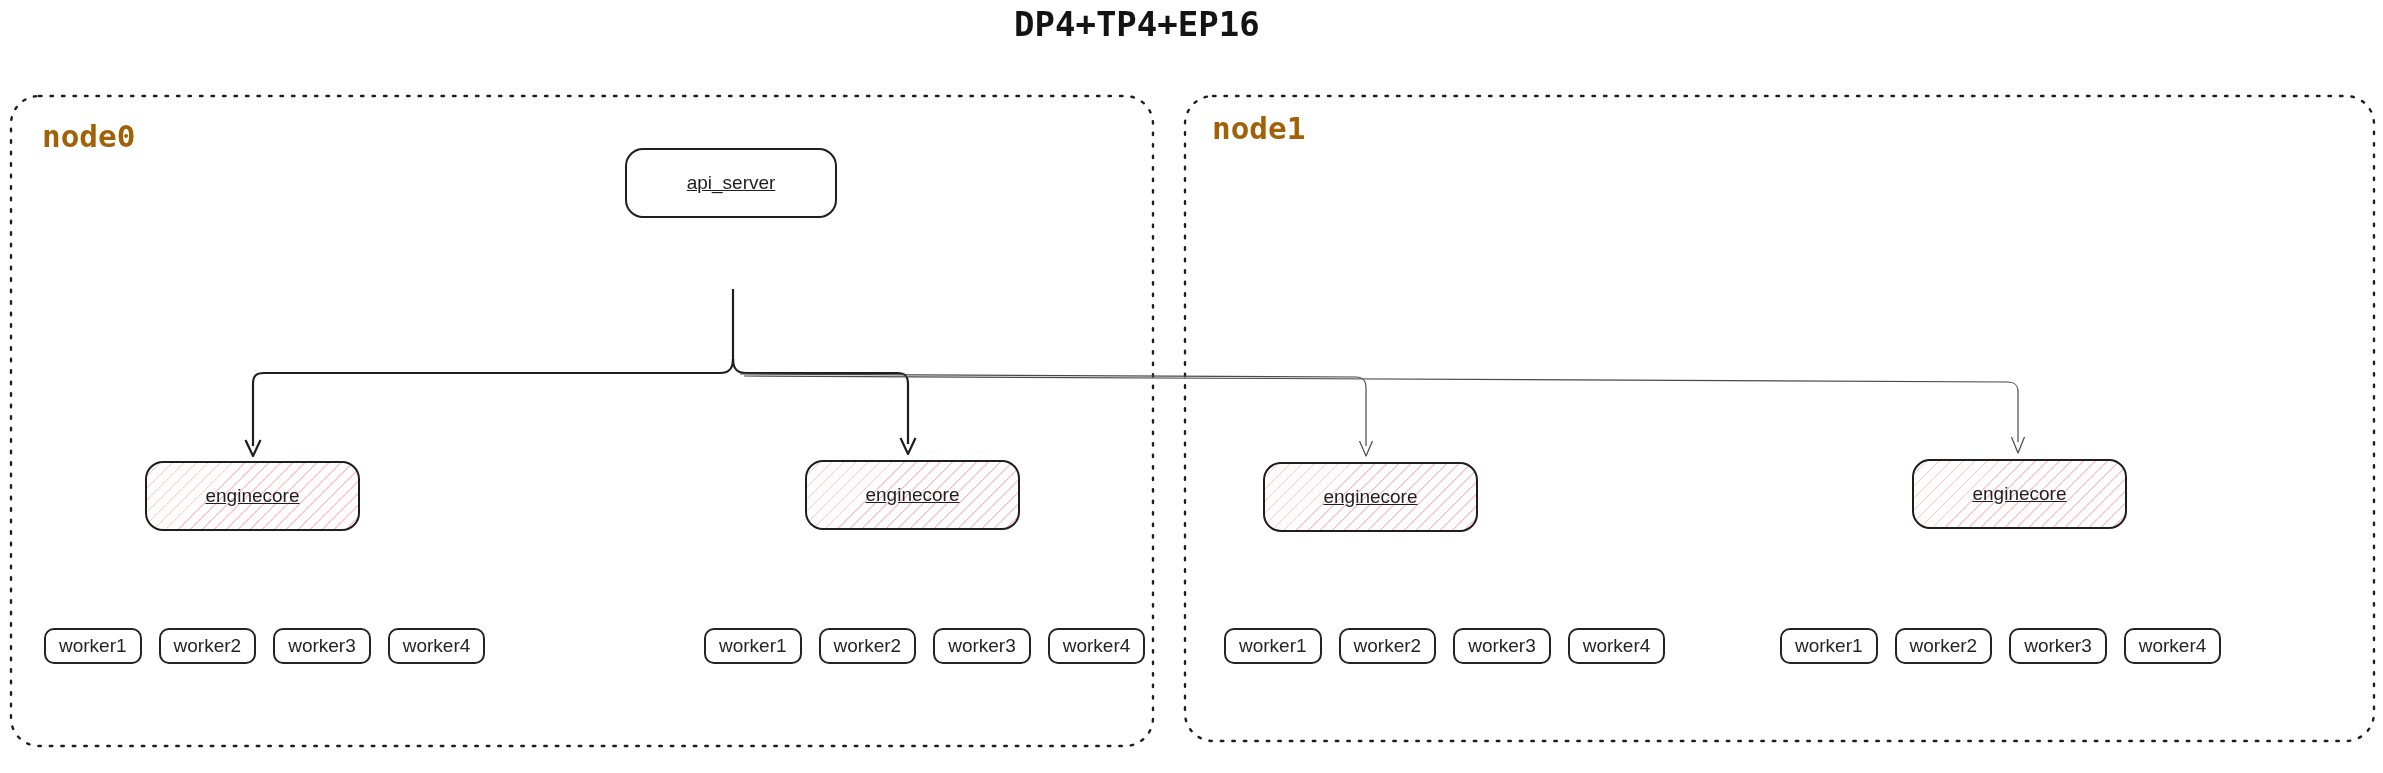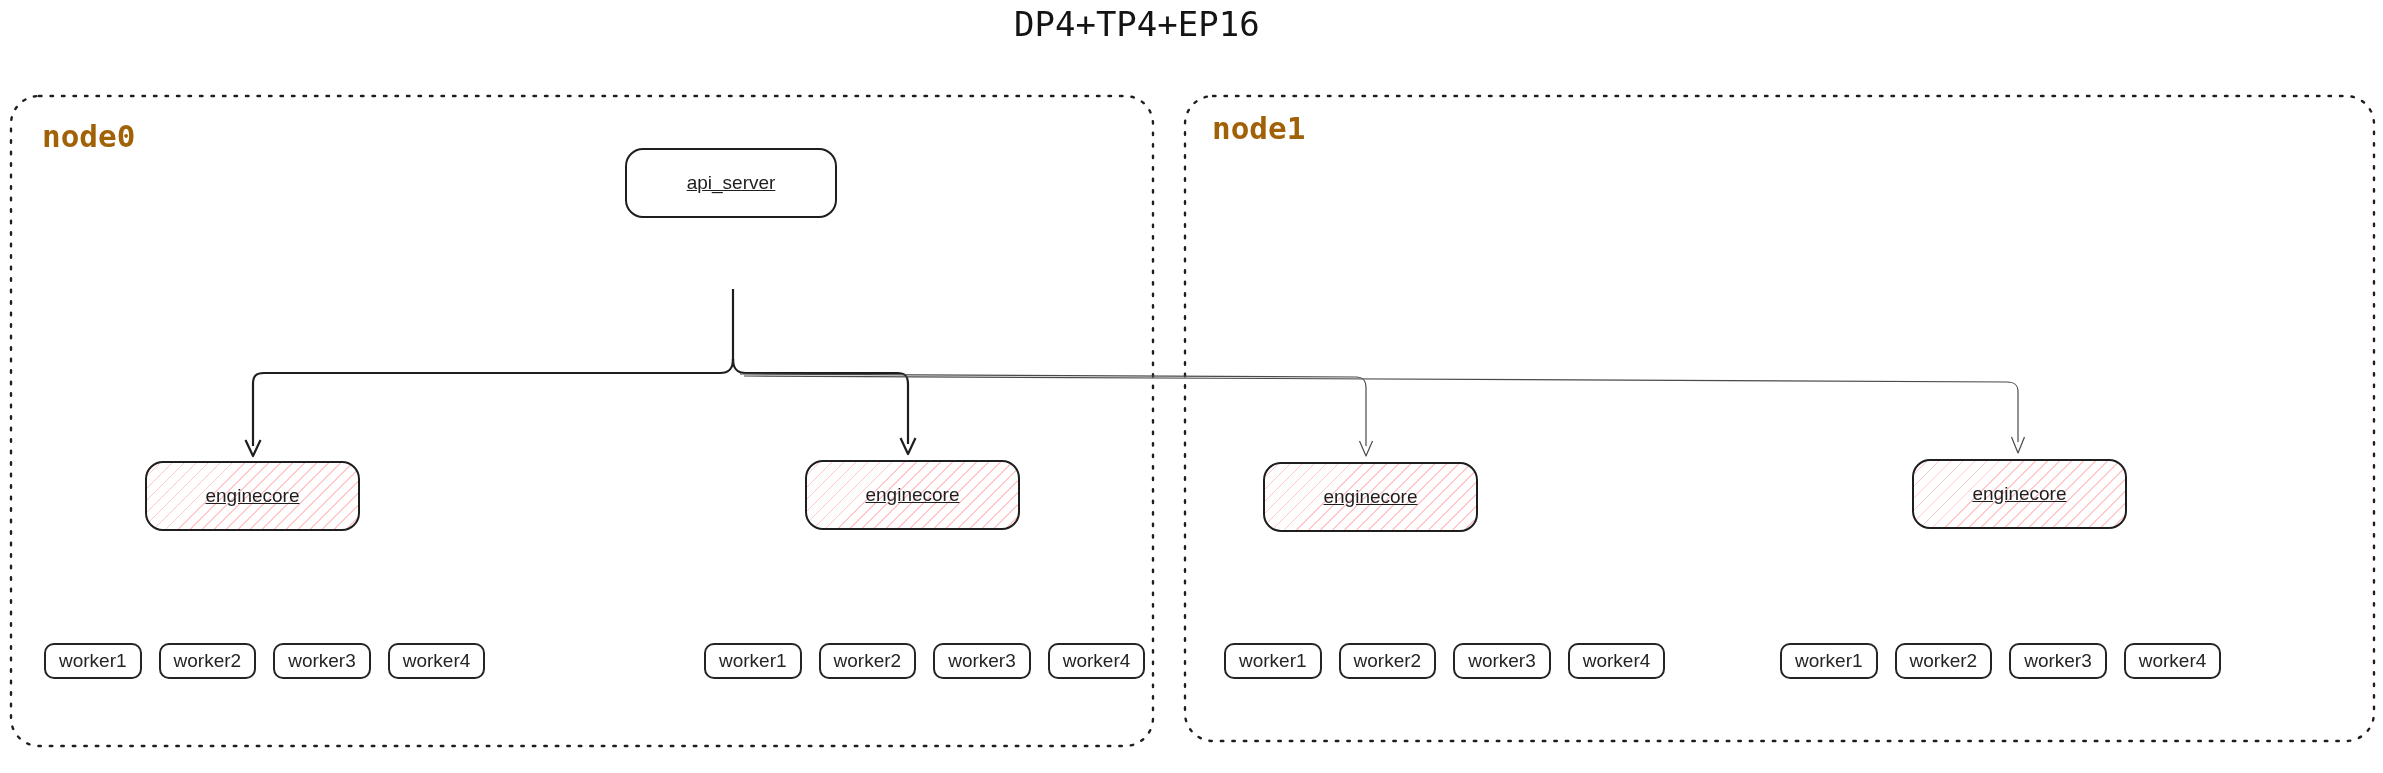"DP4+TP4+EP16" .title { font-weight: 400 -> 700 }
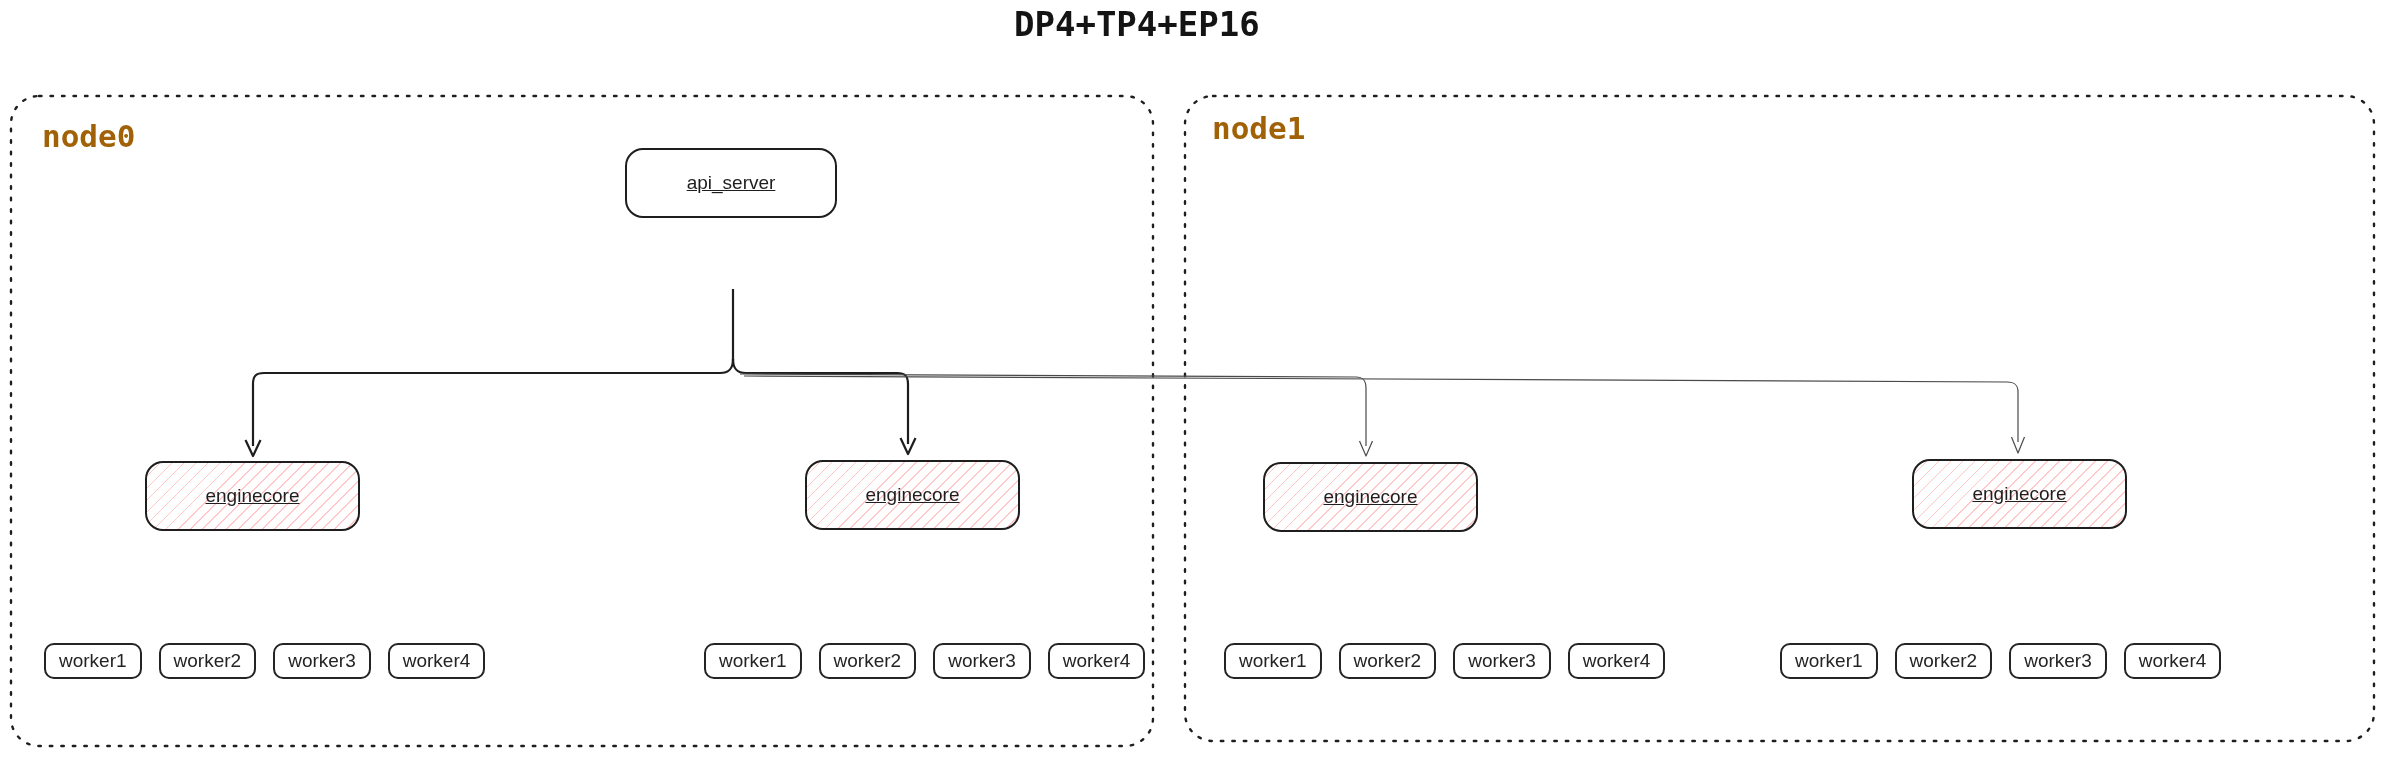"worker1" .wgroup { top: 643px -> 628px }
